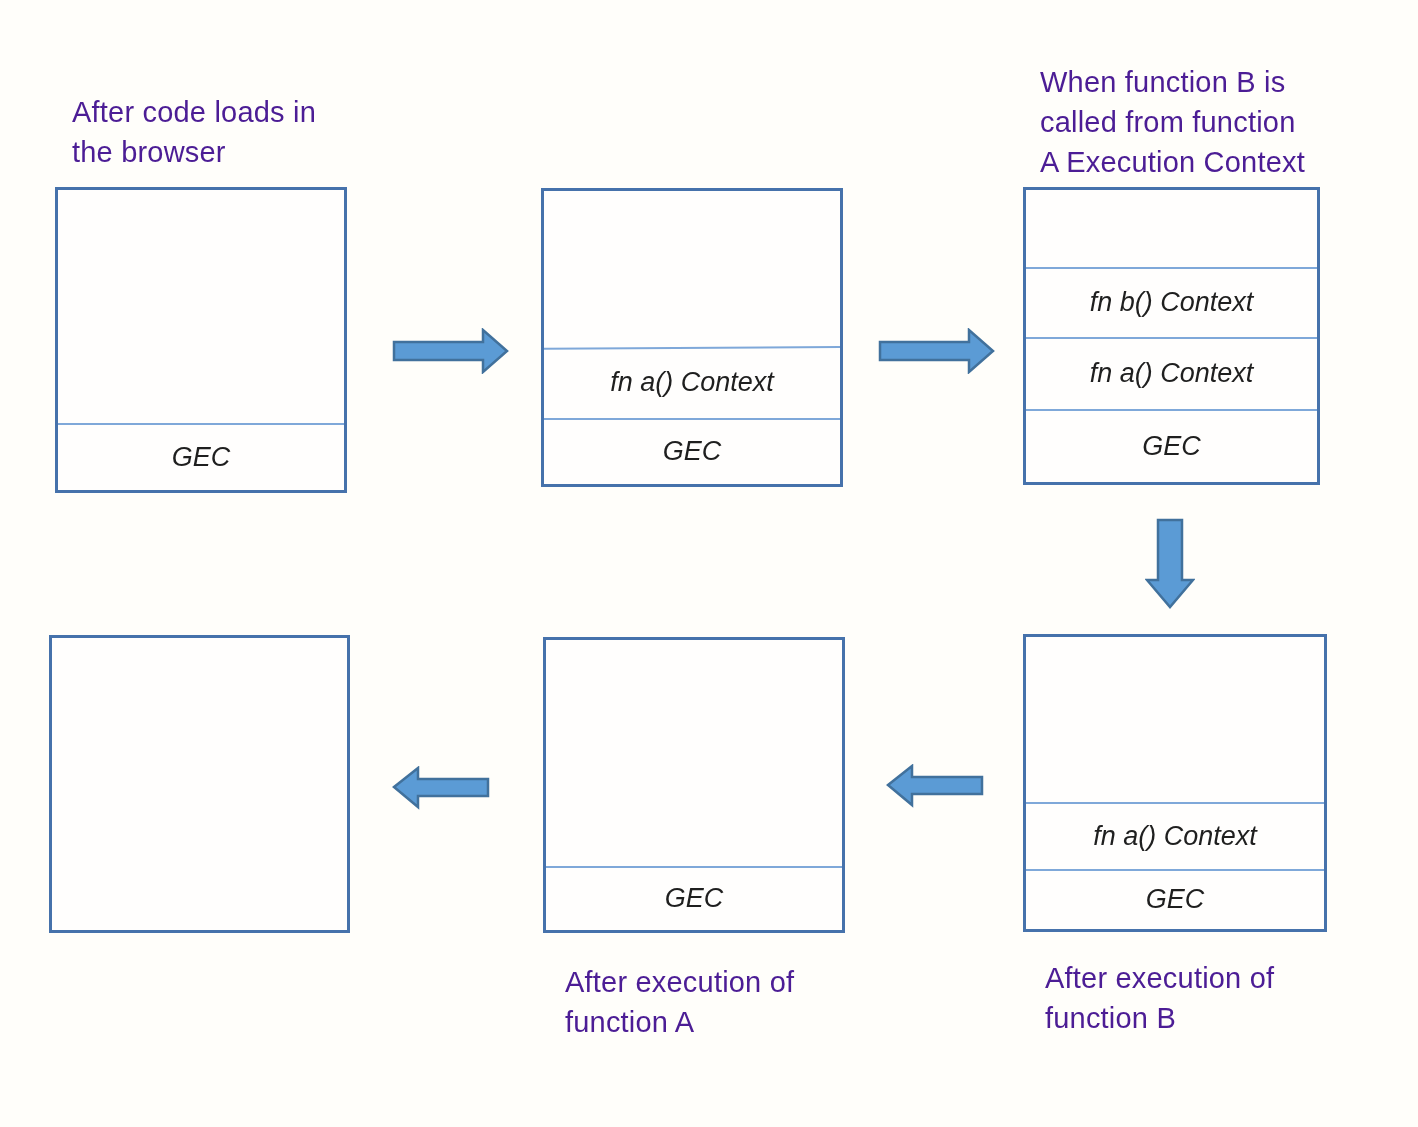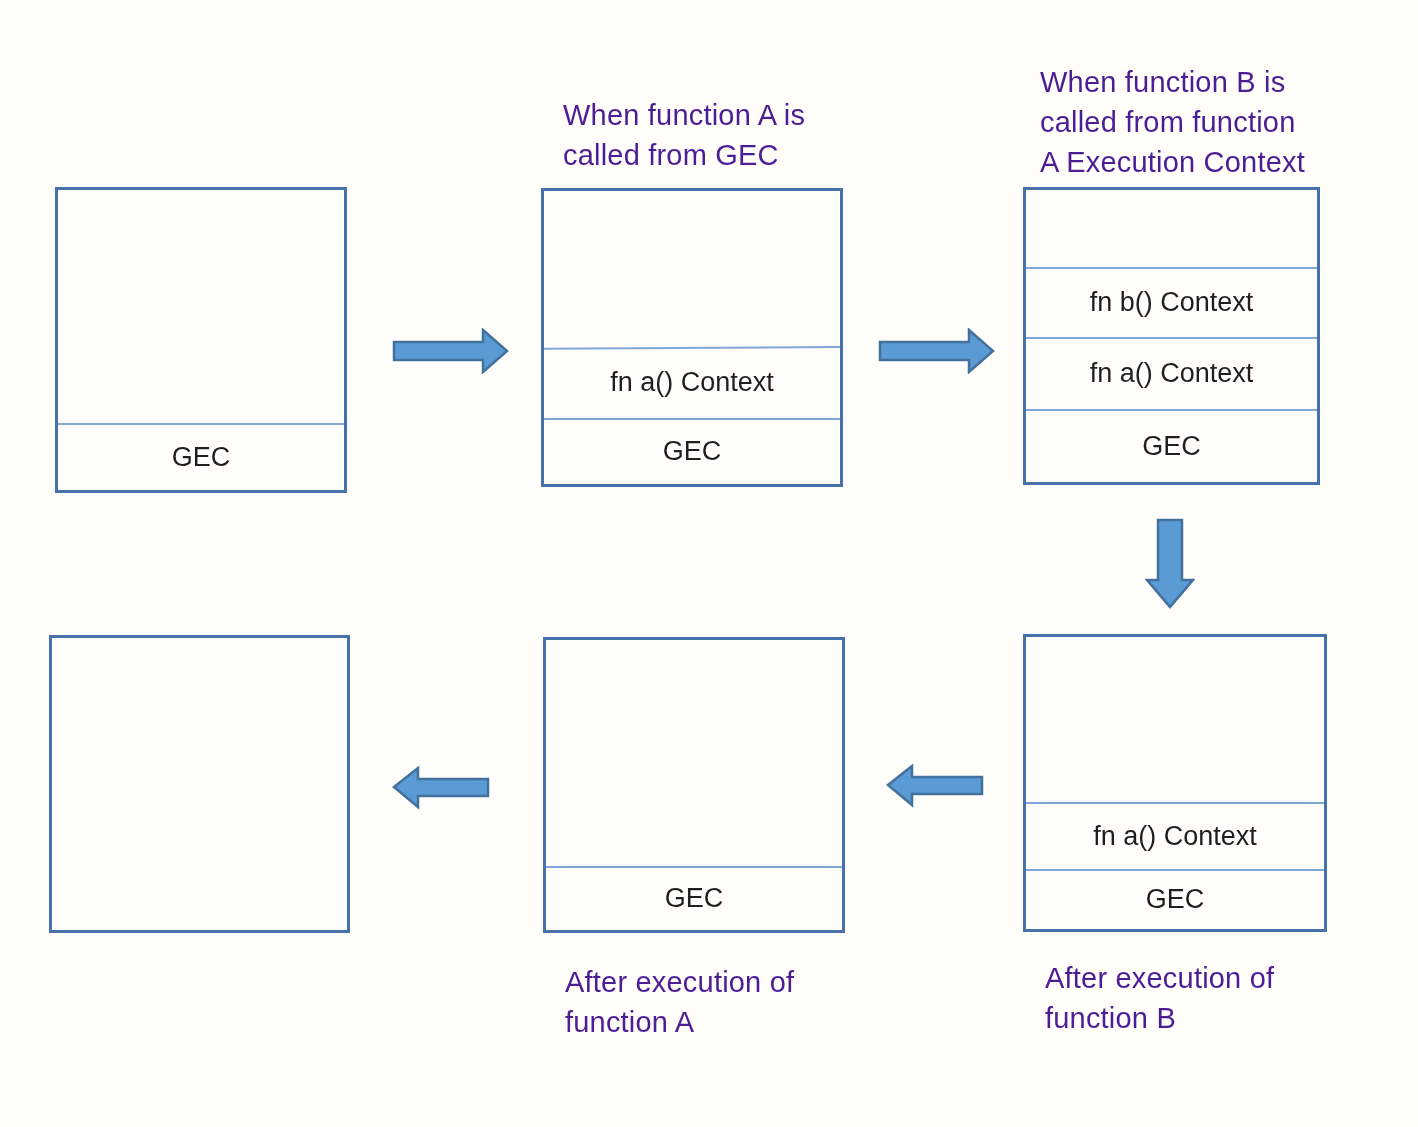"After code loads in" div.panel-label { html: none -> <div>After code loads in the browser</div> }
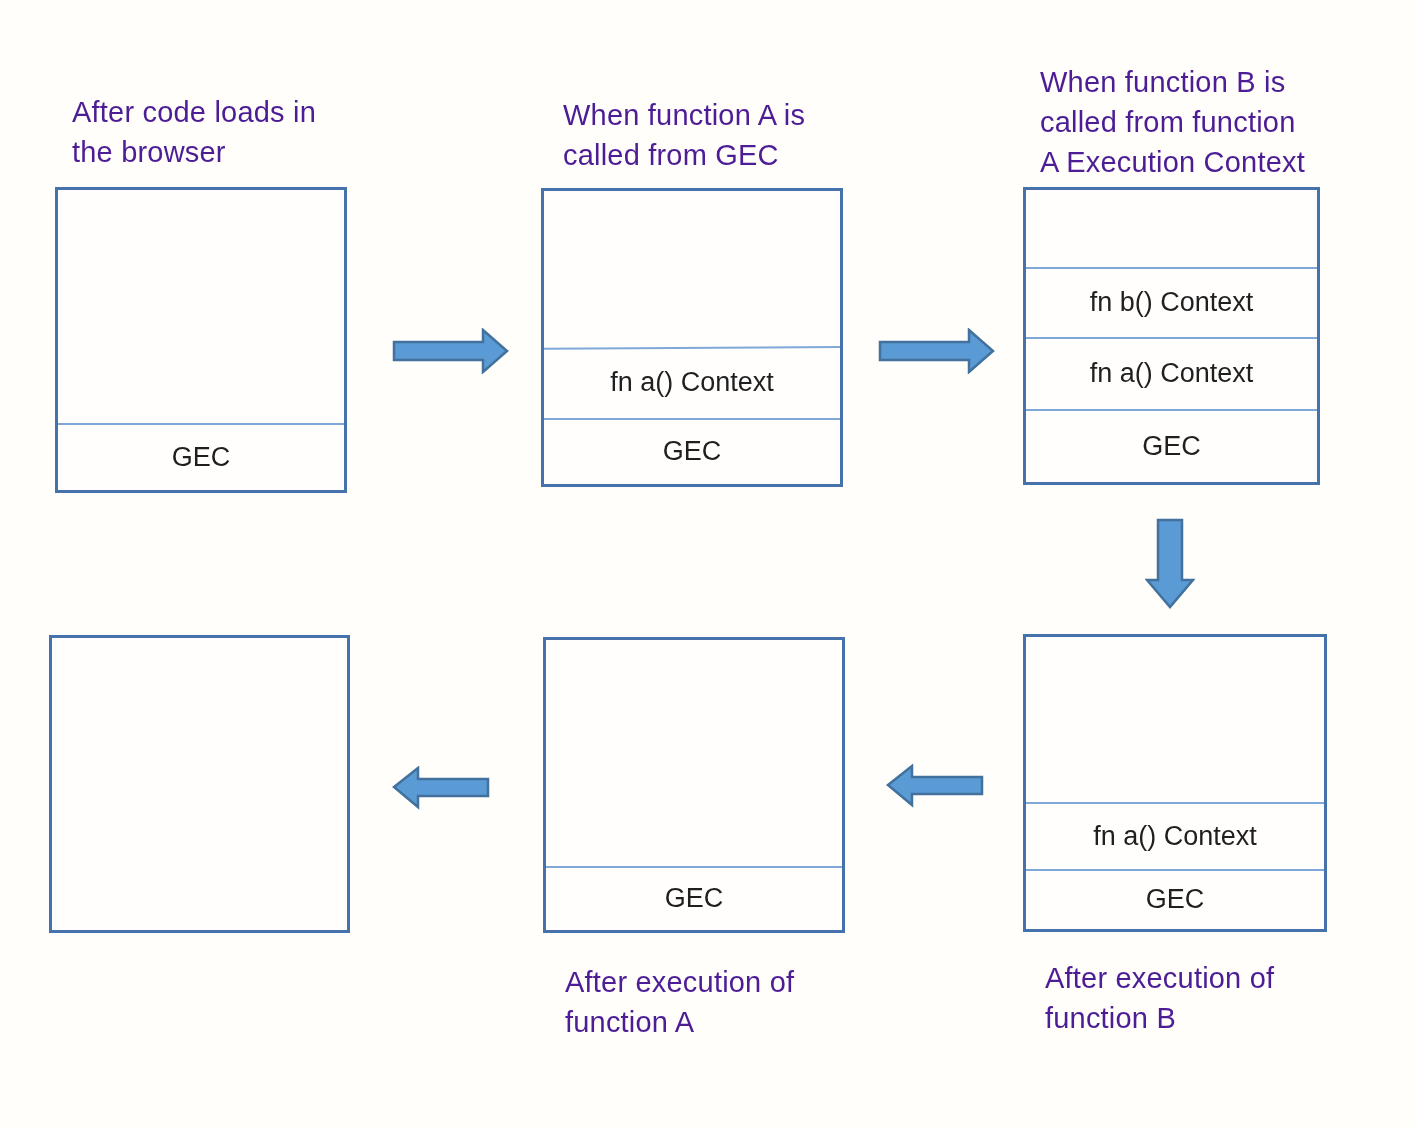"When function A is" div.panel-label { html: <div>When function A is called from GEC</div> -> none }
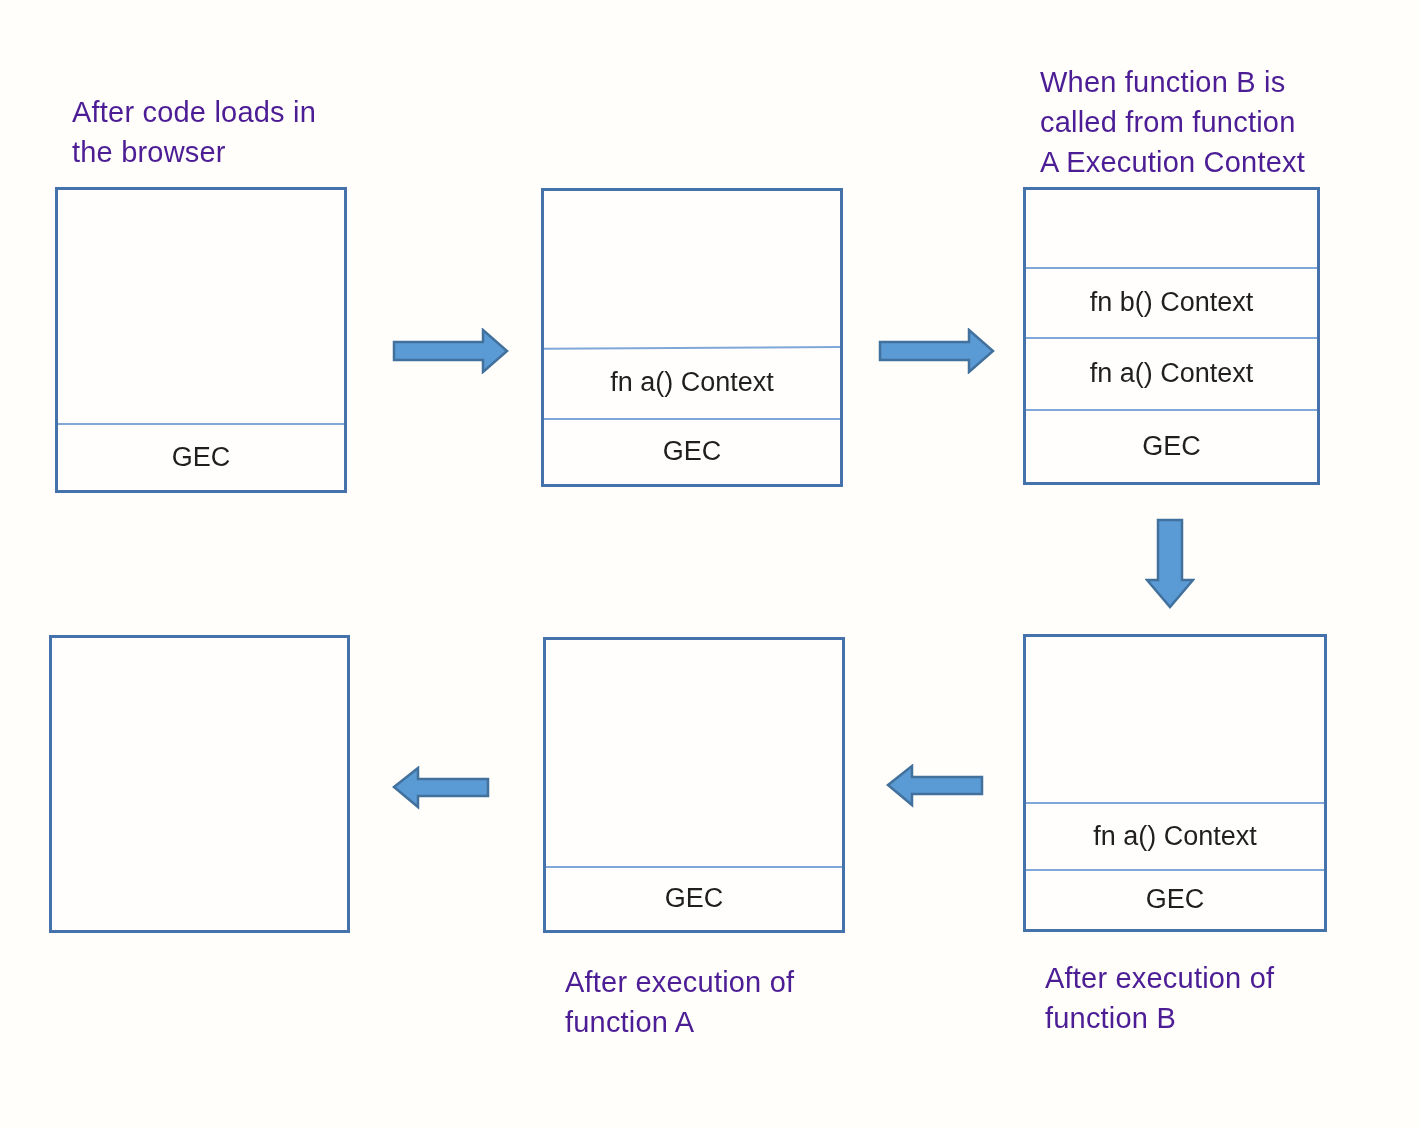"fn b() Context" .cell { font-style: none -> italic }
